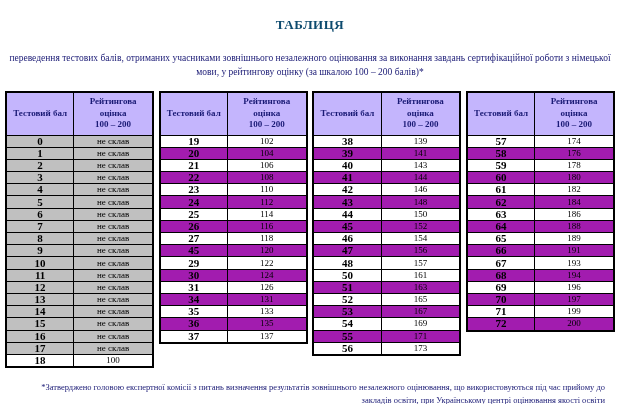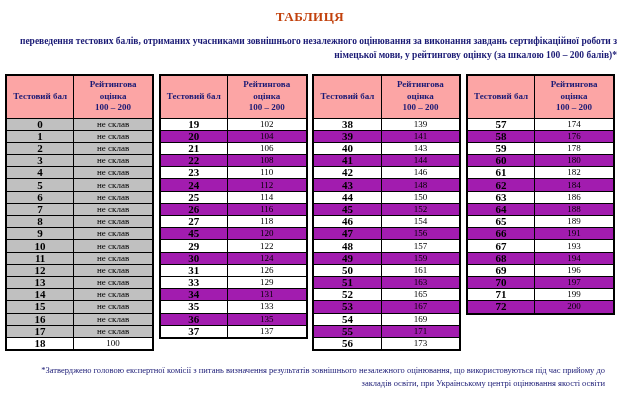"ТАБЛИЦЯ" .title { color: #c2410c -> #0c4a6e; padding-top: 9px -> 17px }
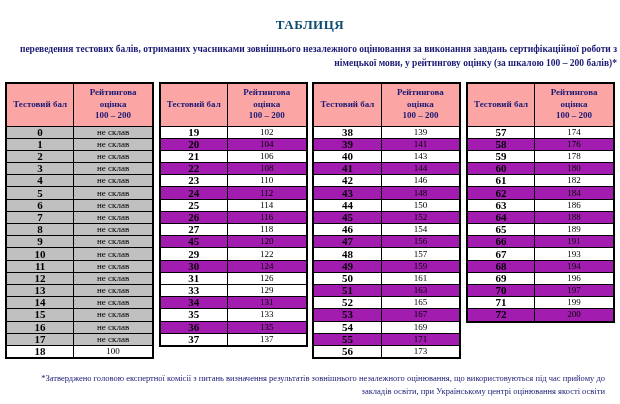"переведення тестових балів, отриманих" .subtitle { font-weight: bold -> normal; margin: 10px auto 0 auto -> 19px auto 0 auto; text-align: right -> center }
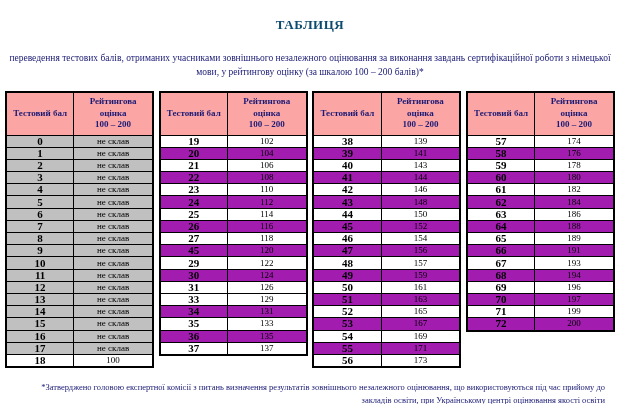"Рейтингова" table.conv-table th { background: #fca5a5 -> #c4b5fd }
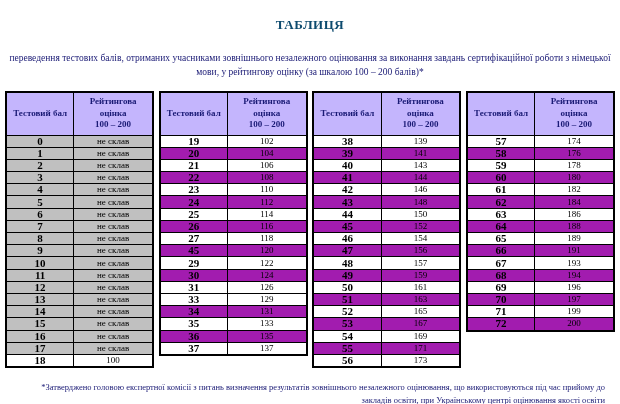"49" tr.stripe { html: <tr> <td>49</td> <td>159</td> </tr> -> none }
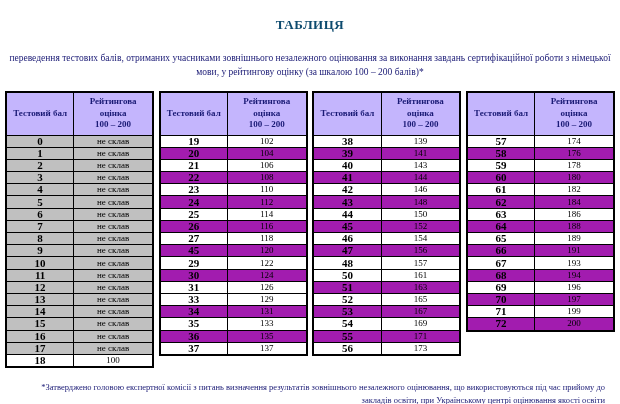"33" tr { html: <tr> <td>33</td> <td>129</td> </tr> -> none }
